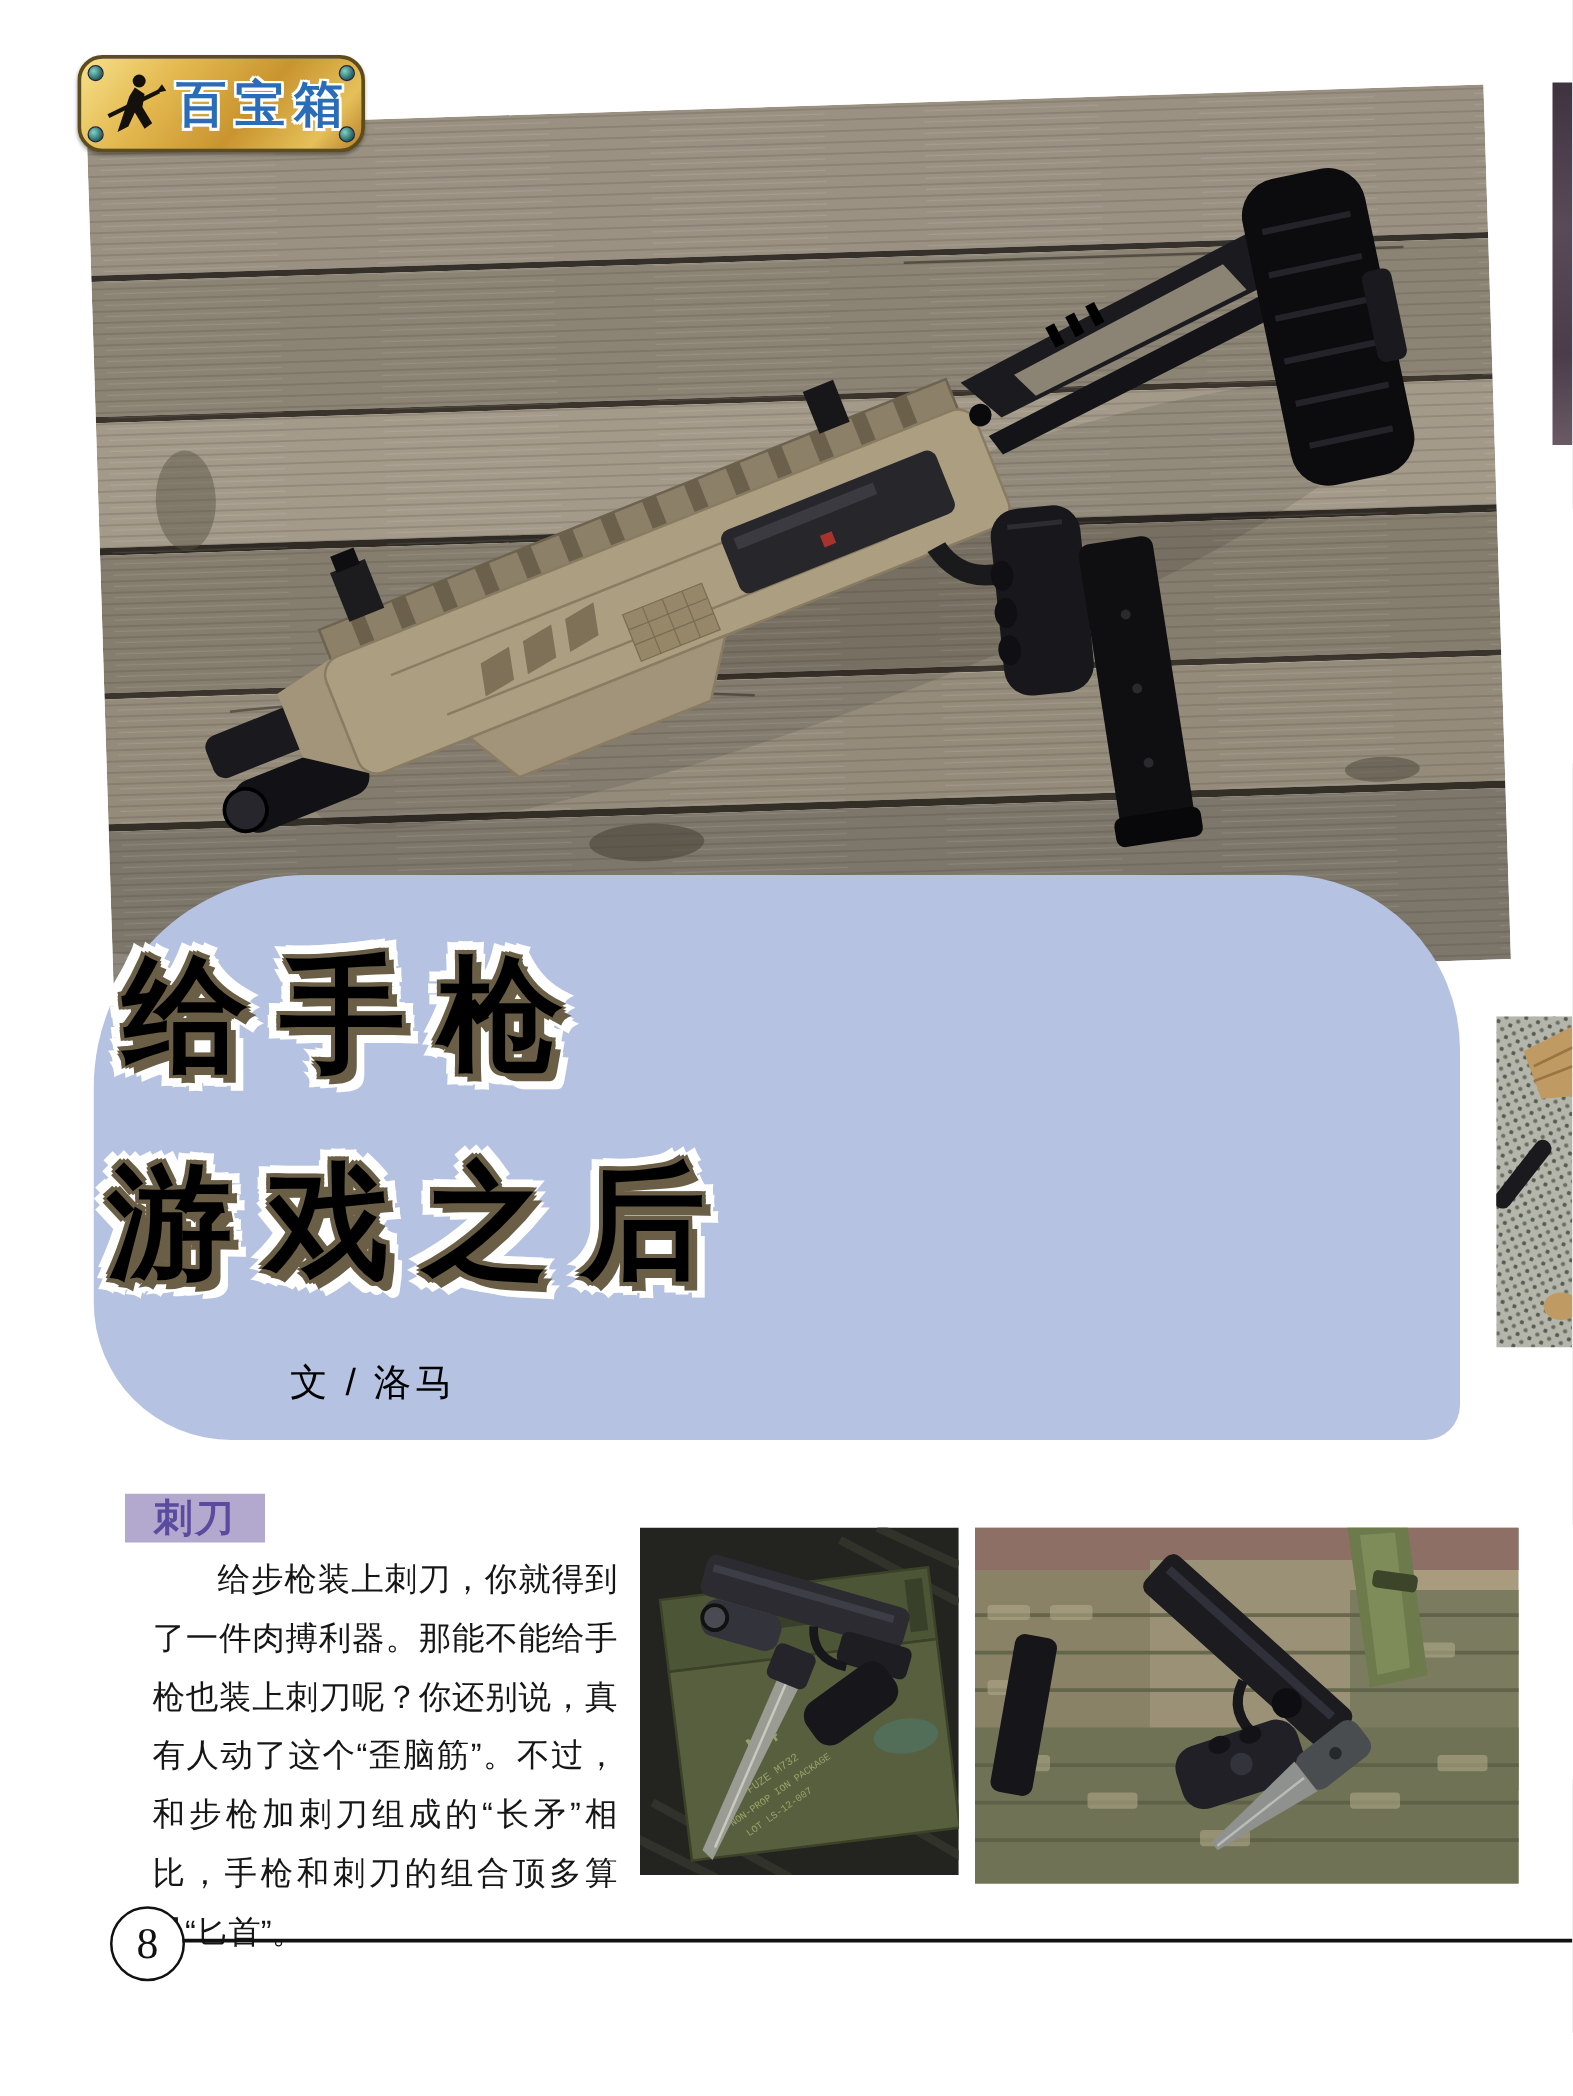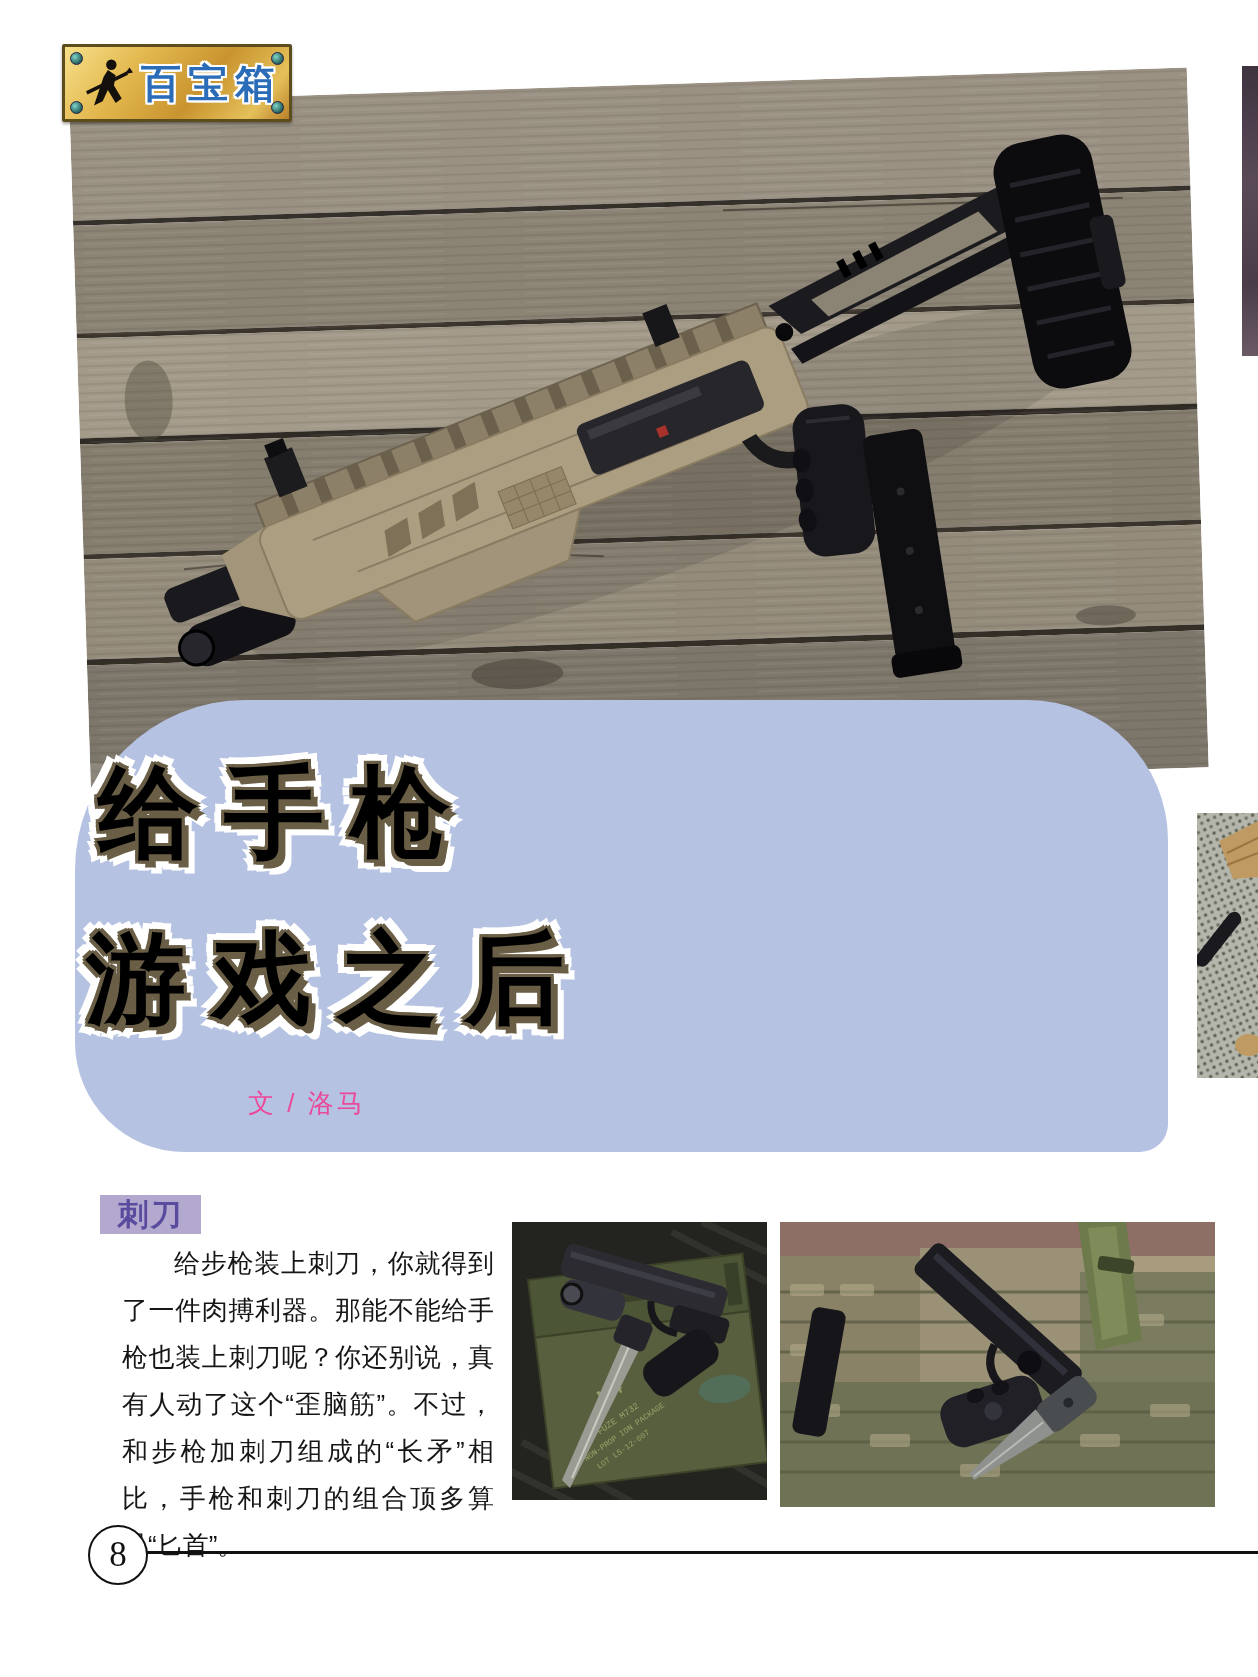"百宝箱" .badge { border-radius: 2px -> 20px }
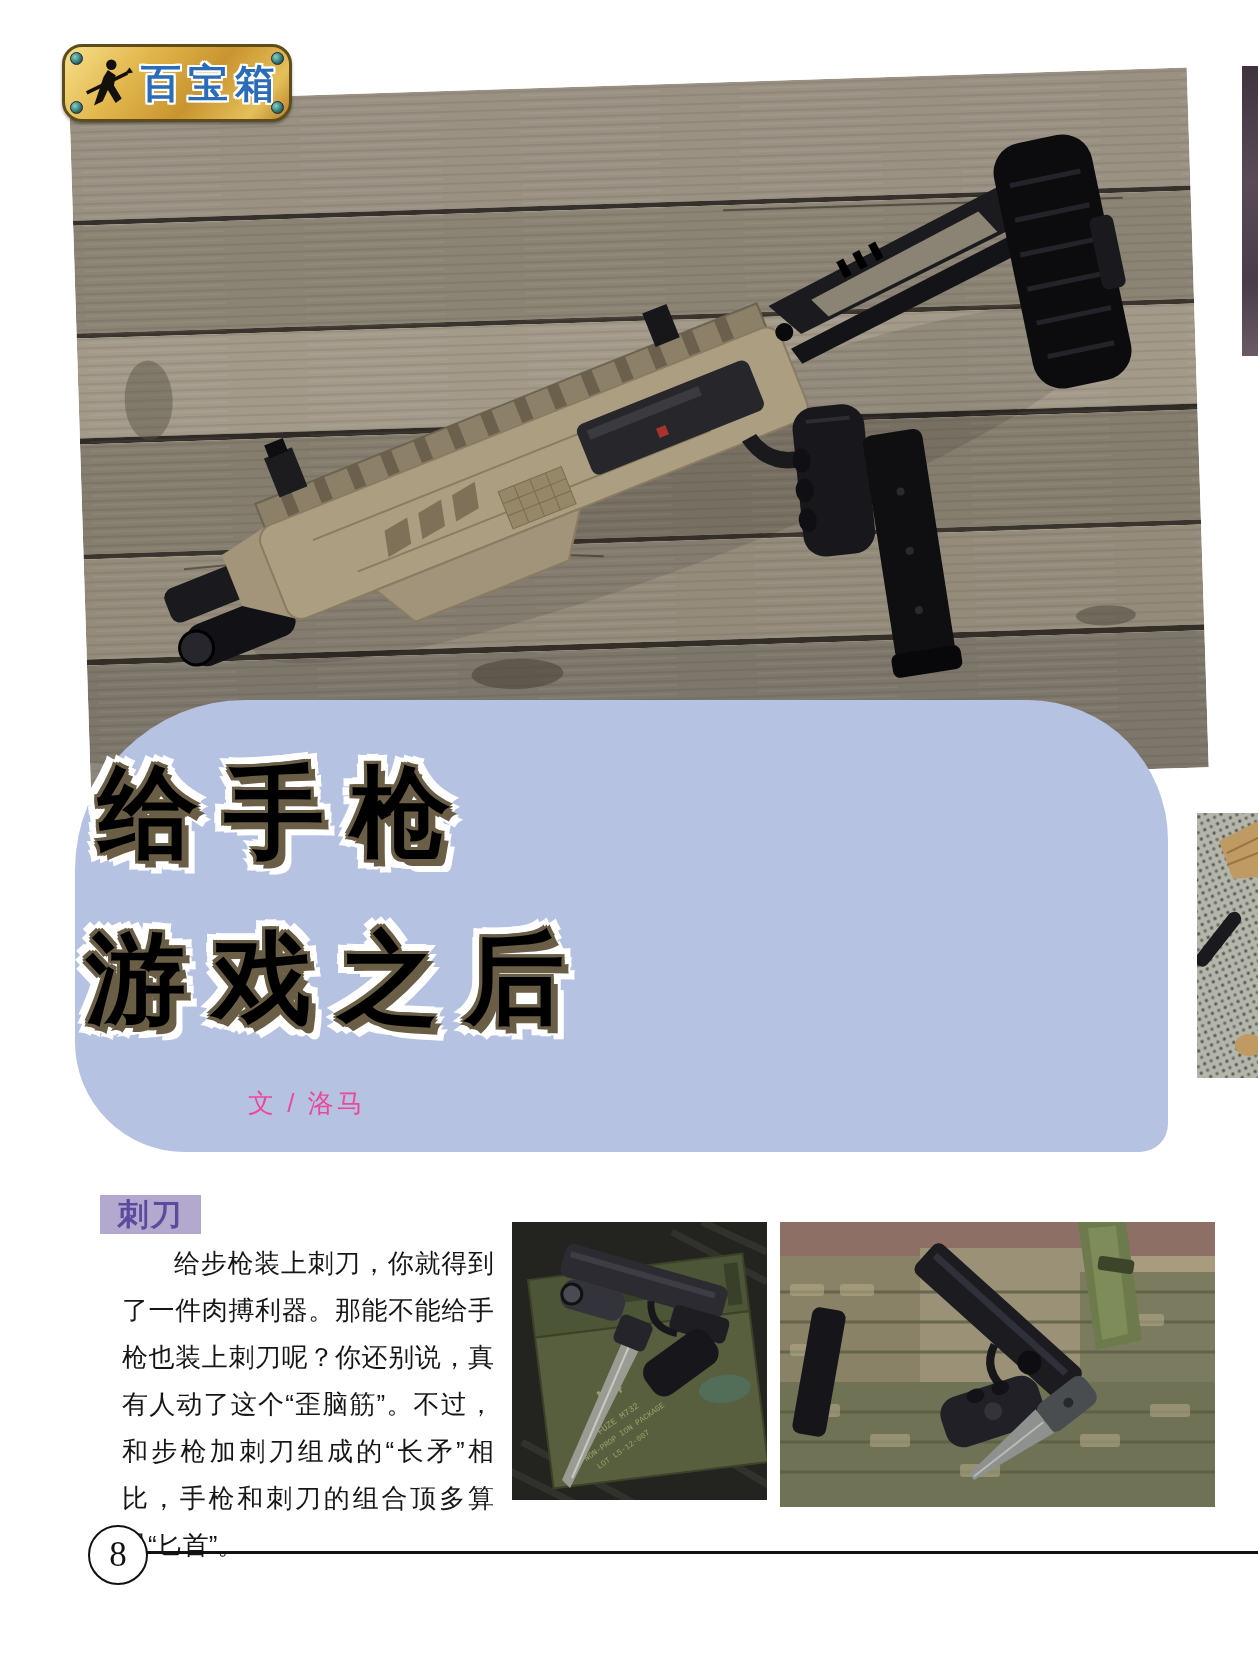"文 / 洛马" .byline { color: #ec4899 -> #000000; font-size: 26px -> 30px; left: 248px -> 232px }
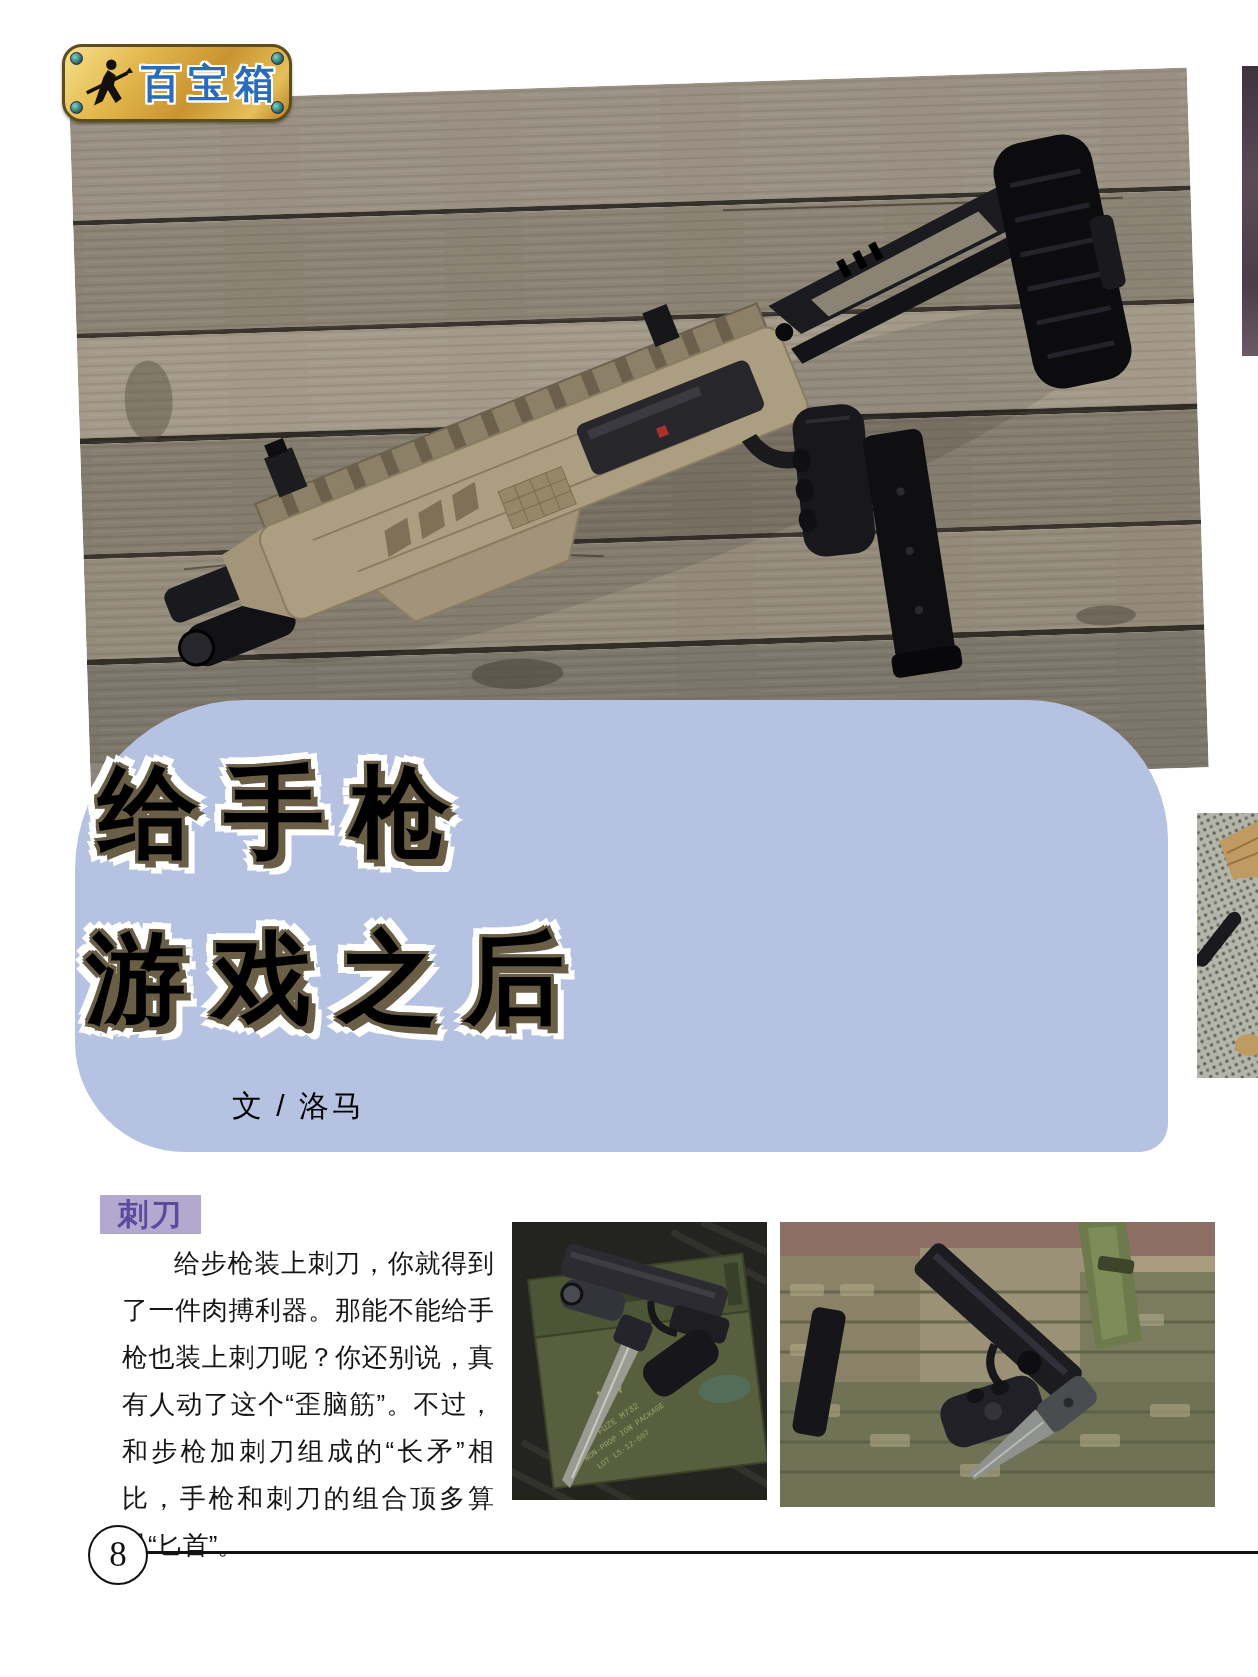"刺刀" .sec-head { width: 101px -> 112px }
